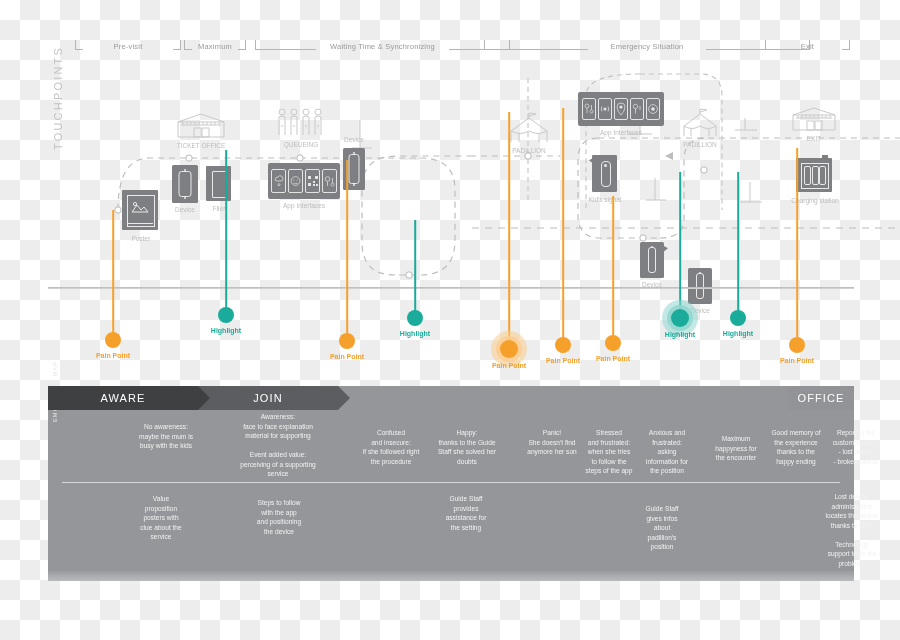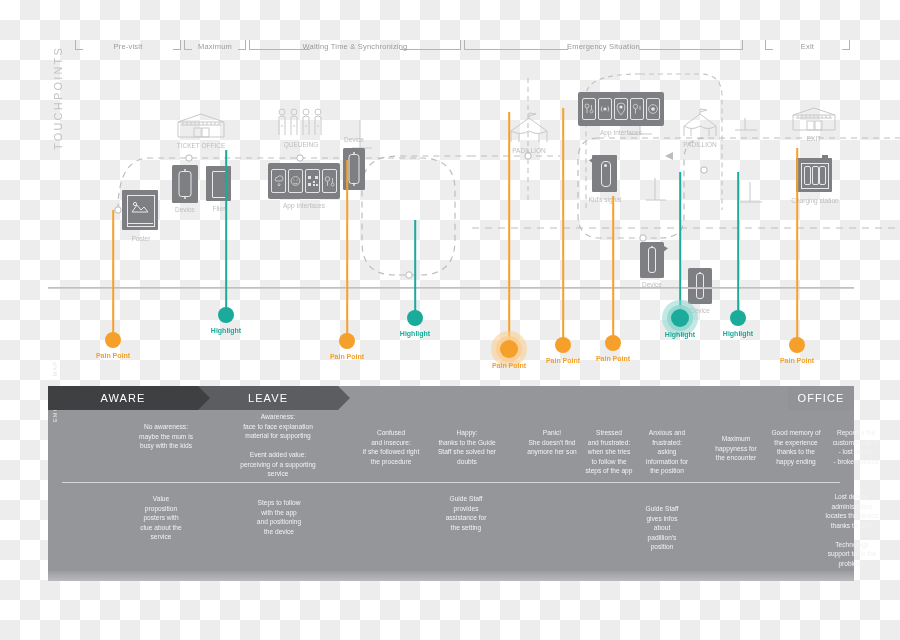"Waiting Time & Synchronizing" div.phase { left: 249px -> 255px; padding-left: none -> 43px }
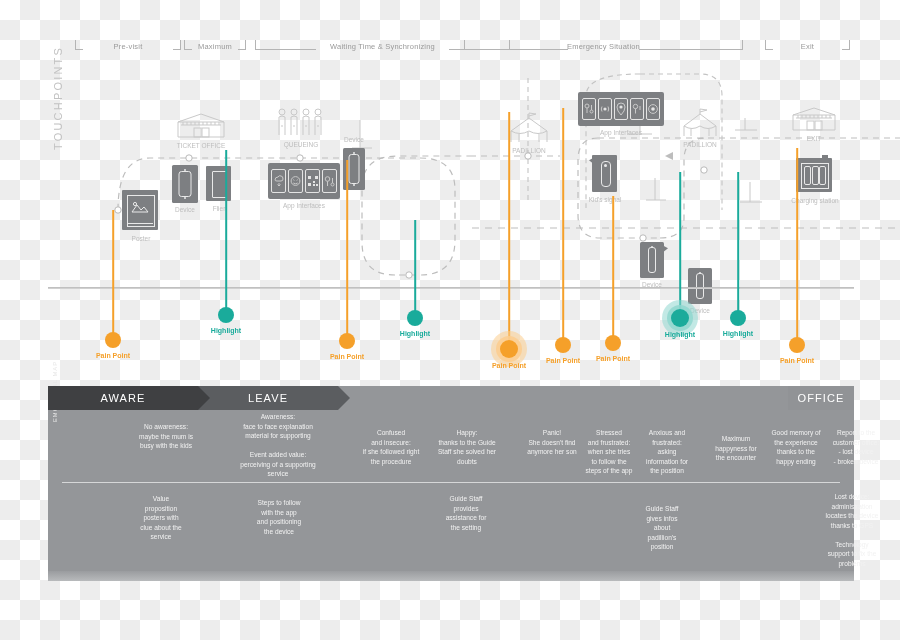"Emergency Situation" div.phase { left: 464px -> 484px; width: 279px -> 326px }
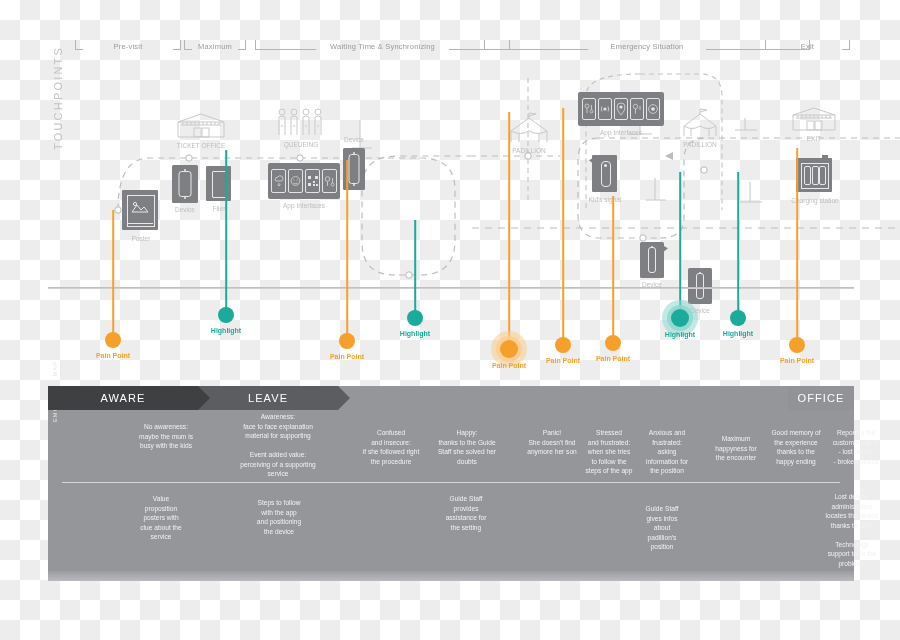"LEAVE" div.st-lbl { text: LEAVE -> JOIN }
